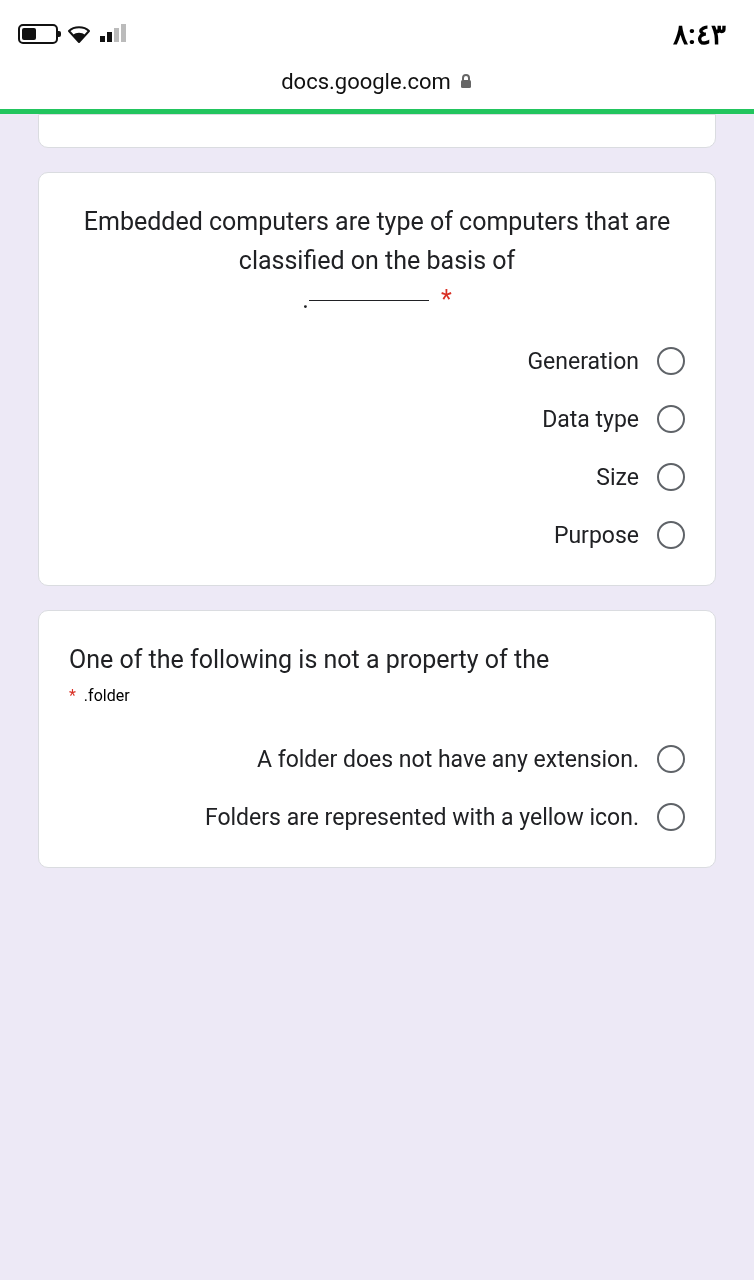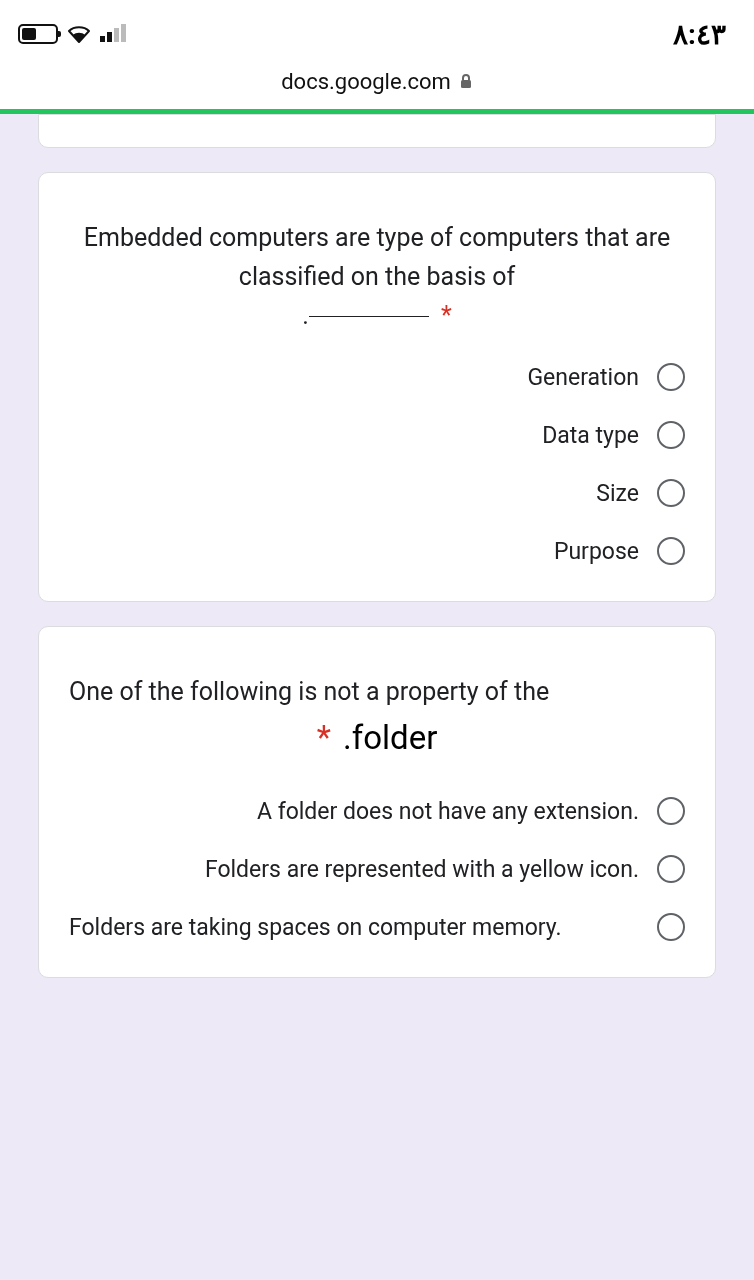"Embedded computers are type of" .card { padding: 46px 30px 36px 30px -> 30px 30px 36px 30px }
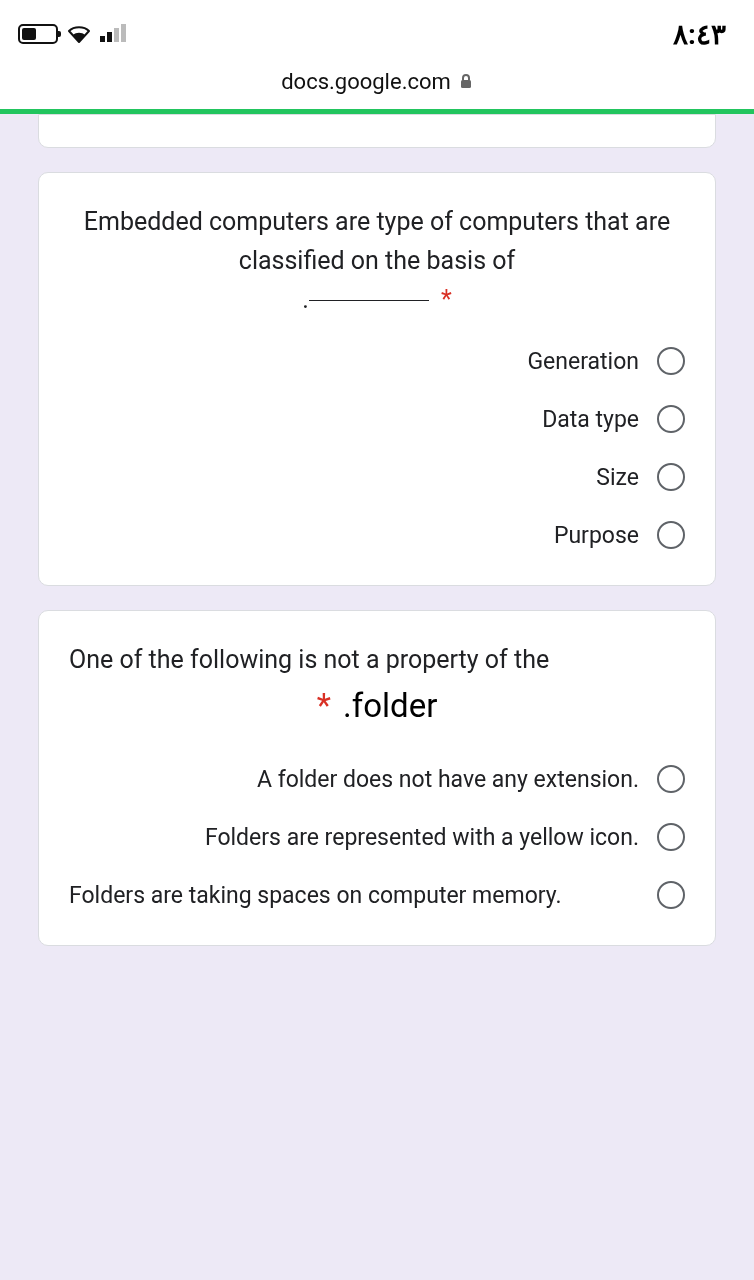"* .folder" .q2-suffix { font-size: 33px -> 16px; text-align: center -> left }
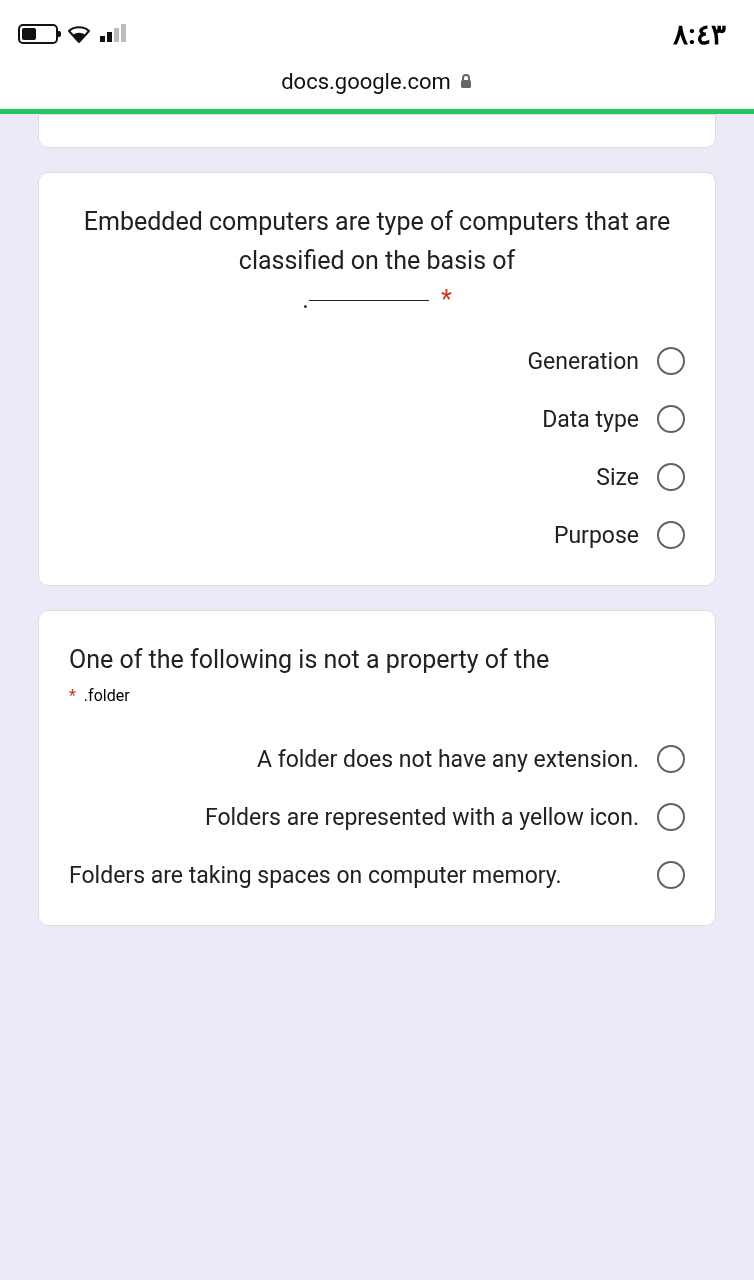"Folders are taking spaces on" label.option { html: <label> <span></span> <span>Folders are taking spaces on computer memory.</span> </label> -> none }
